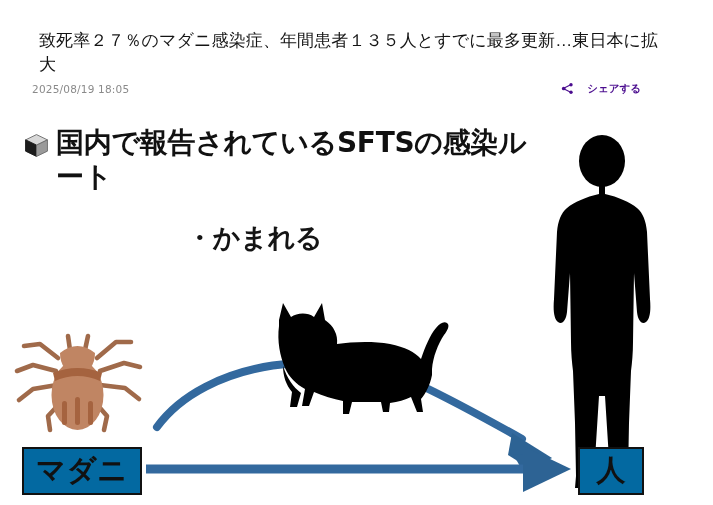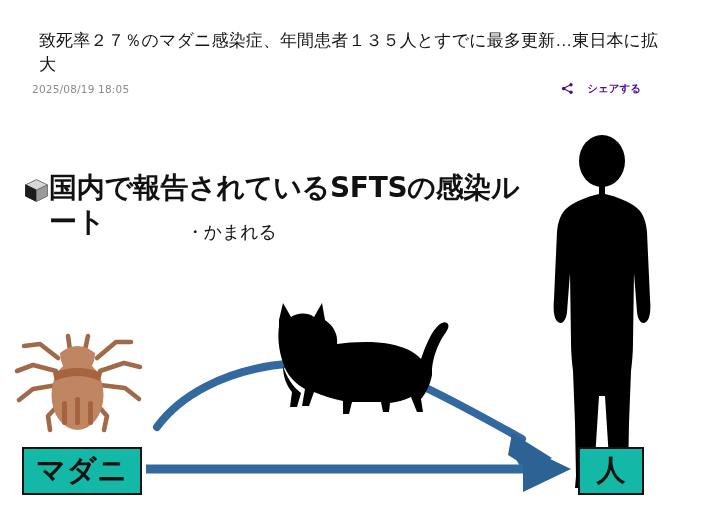"国内で報告されているSFTSの感染ルート" .ig-title-wrap { gap: none -> 7px; margin-top: 45px -> none }
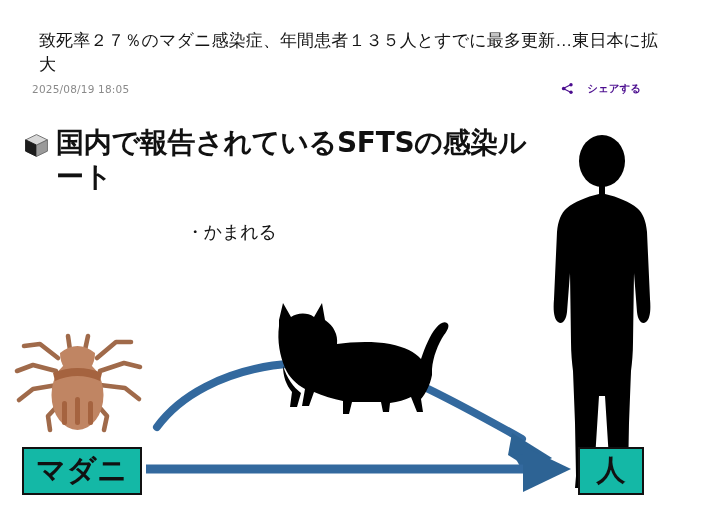"・かまれる" .ig-bullets { font-size: 18px -> 27px; font-weight: none -> bold }
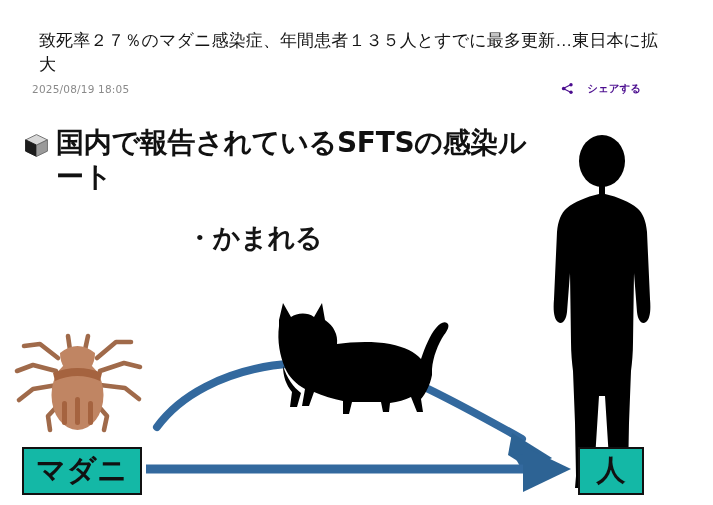"マダニ" .label-box { background: #14b8a6 -> #0369a1 }
